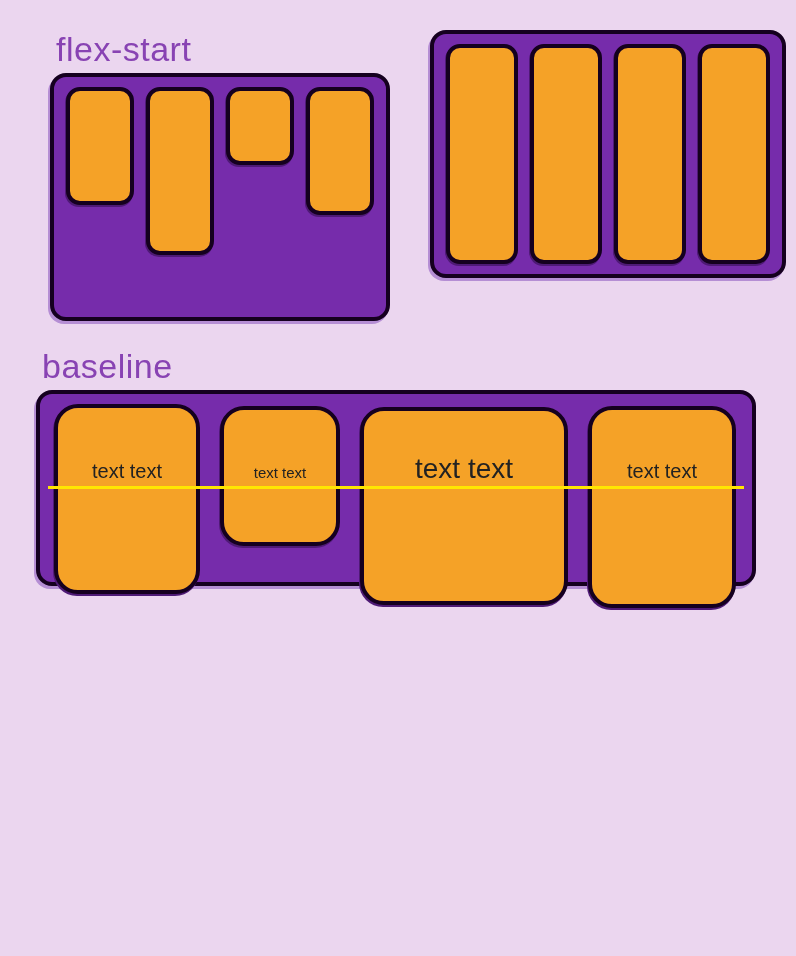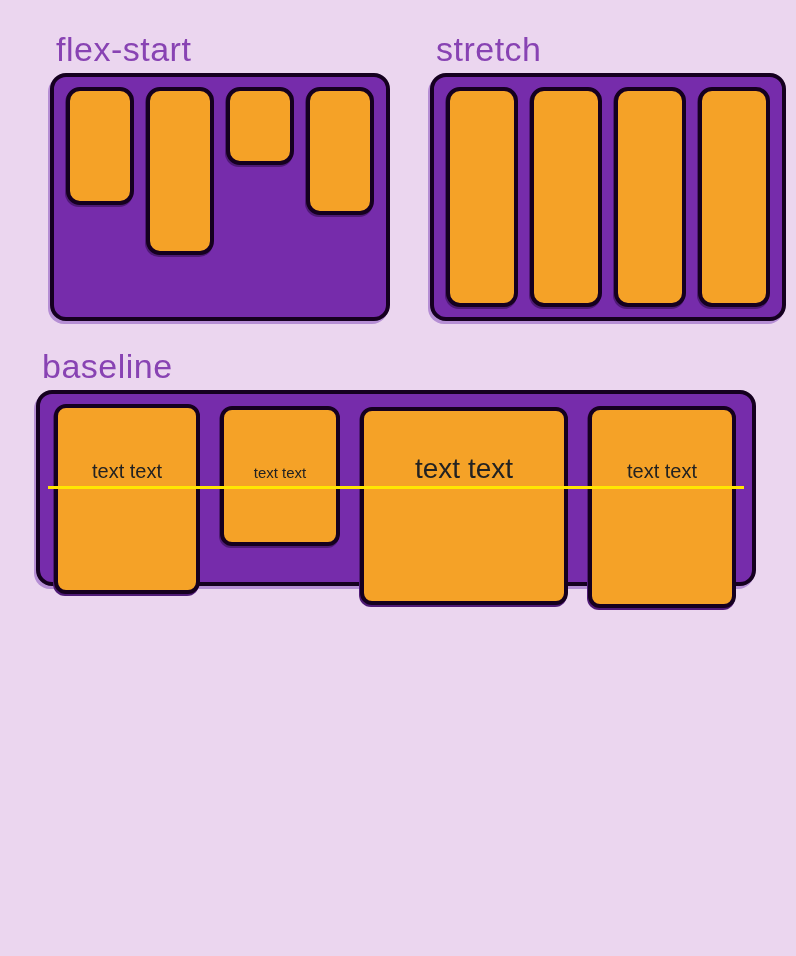"stretch" div.label { html: <div>stretch</div> -> none }
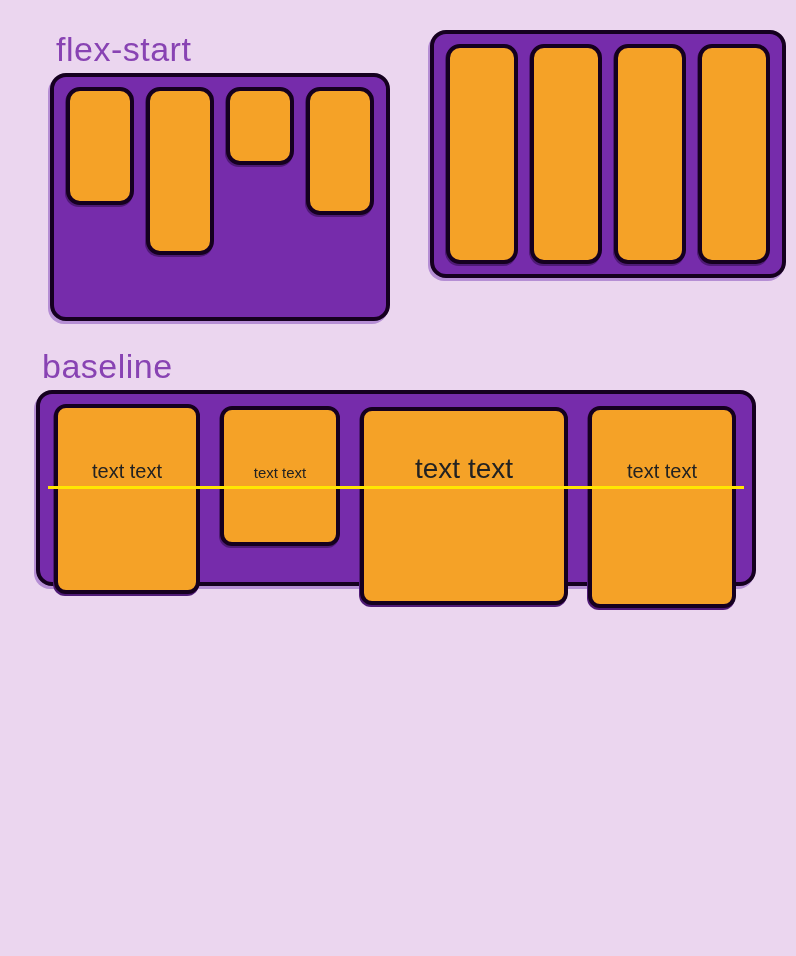"text text" .bitem { border-radius: 12px -> 24px }
